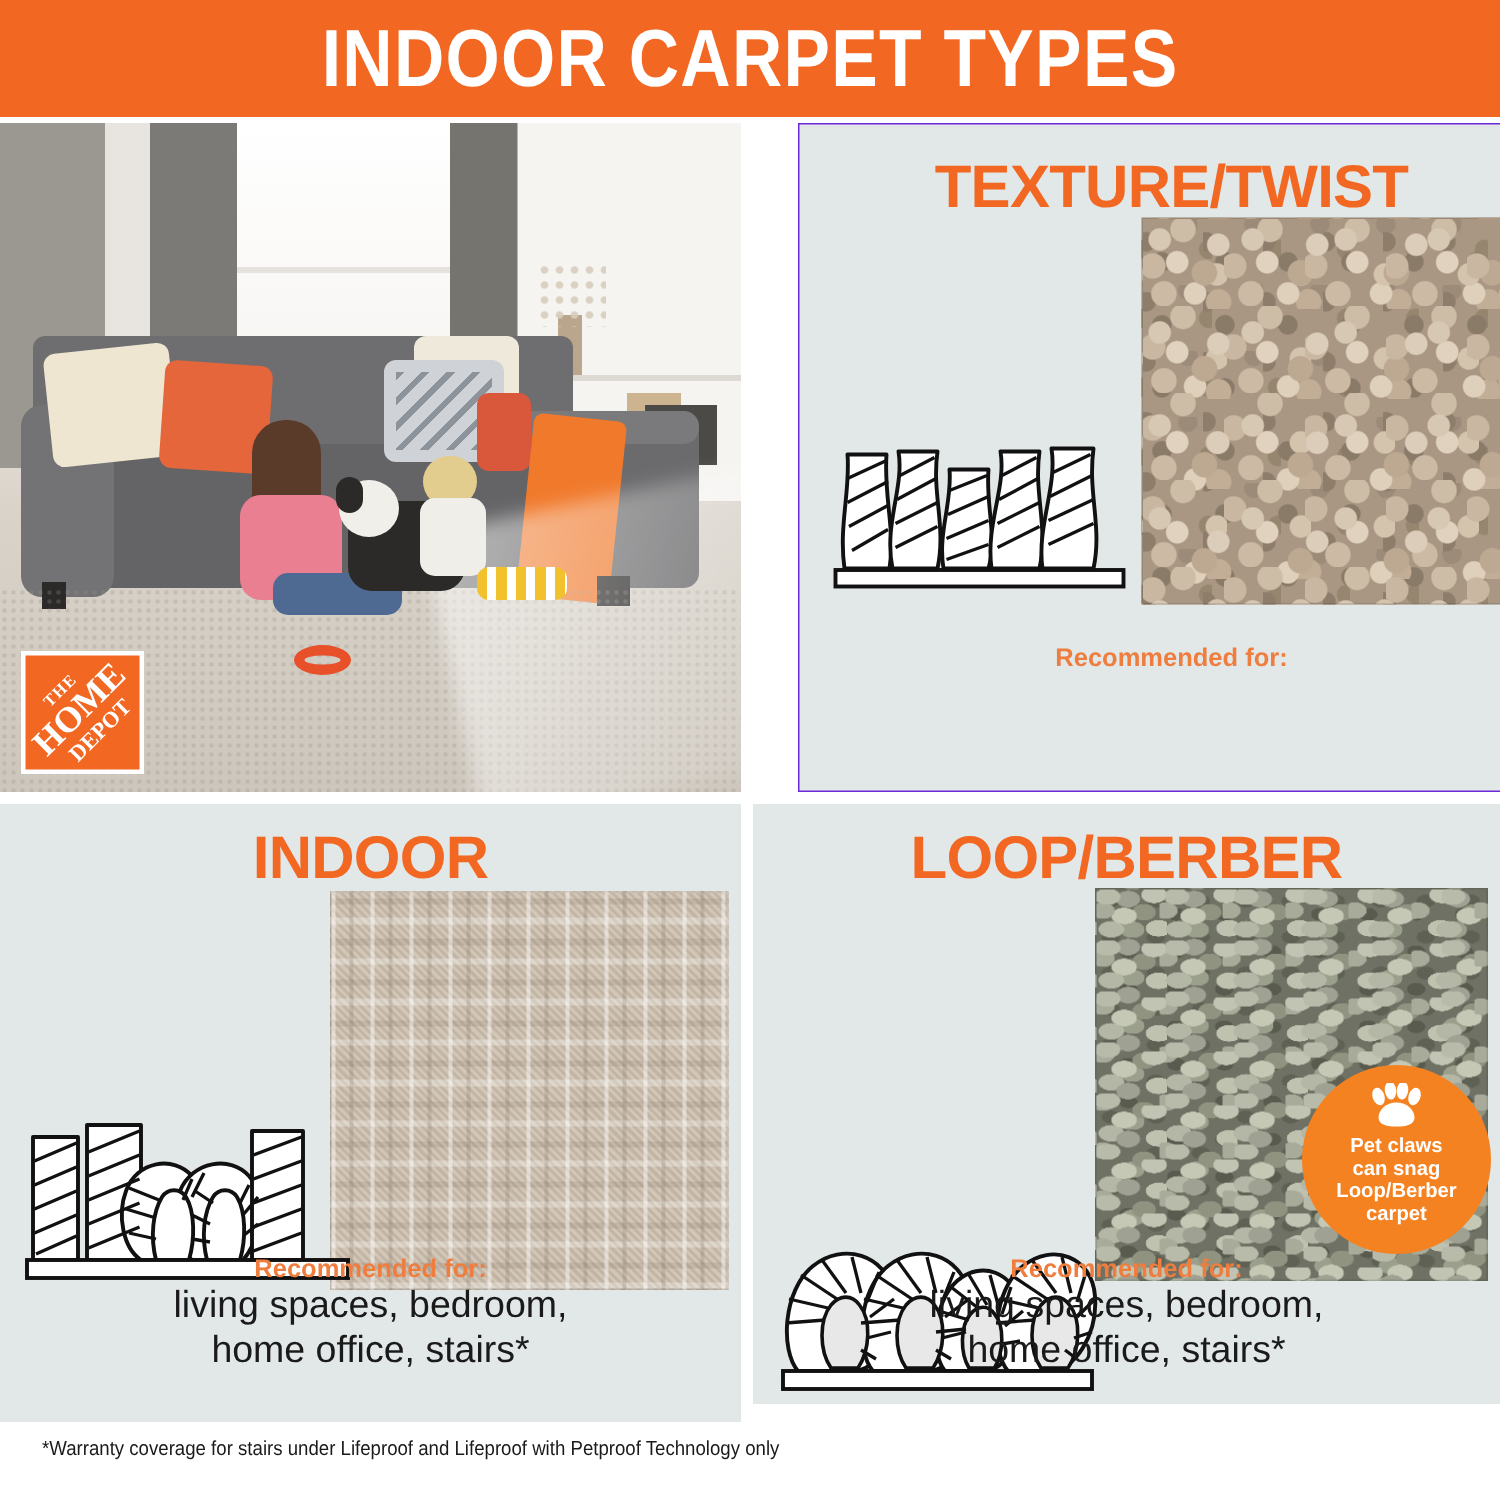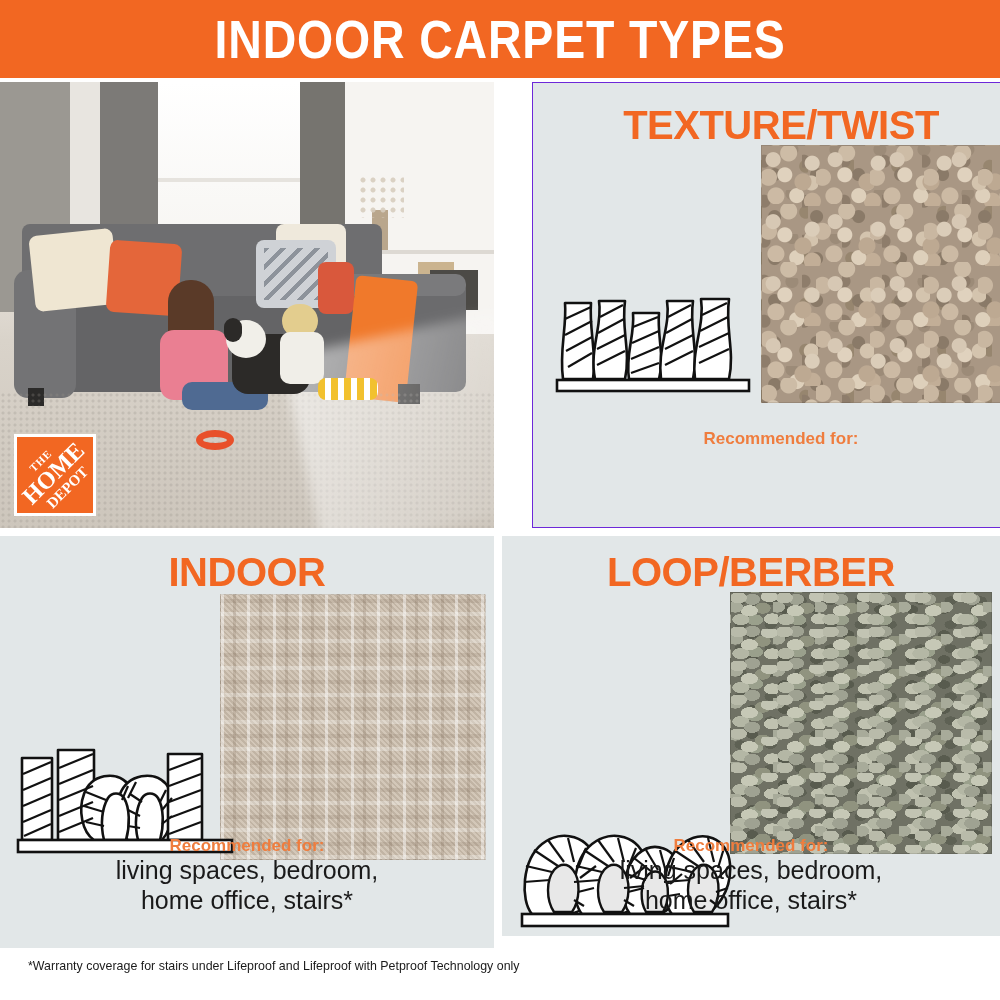"Pet claws" div.pet-badge { html: none -> <div> <svg> <ellipse></ellipse> <ellipse></ellipse> <ellipse></ellipse> <ellipse></ellipse> <path></path> </svg> <div> <div>Pet claws</div> <div>can snag</div> <div>Loop/Berber</div> <div>carpet</div> </div> </div> }
